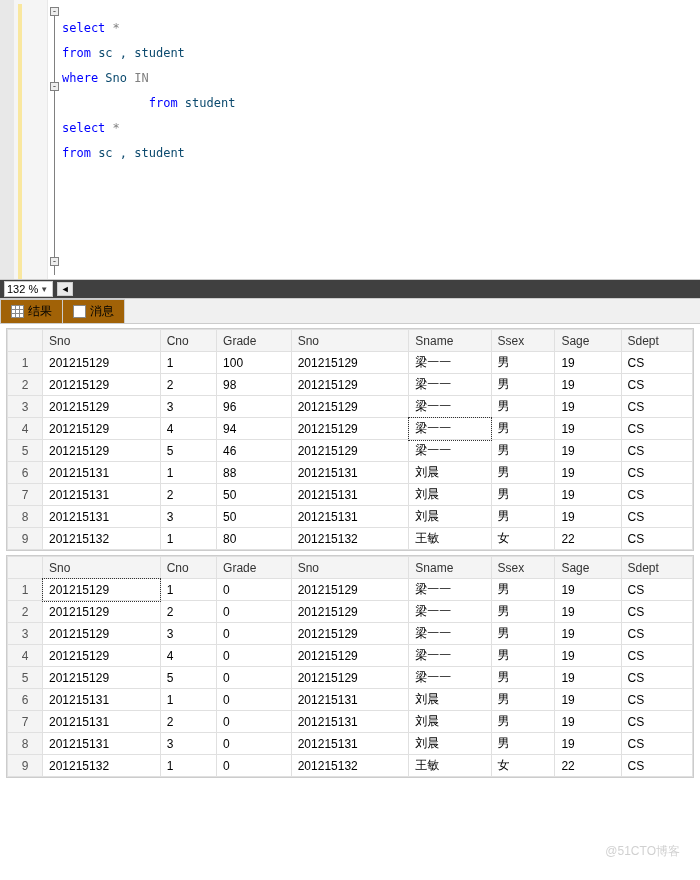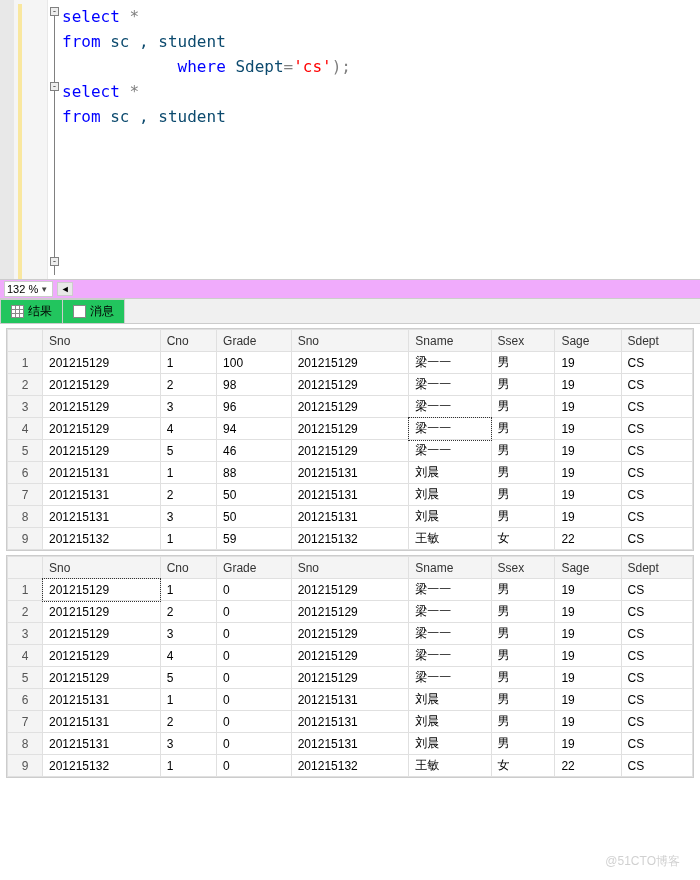"select *" .code { font-size: 16px -> 12px; padding: 4px 0 -> 16px 0 }
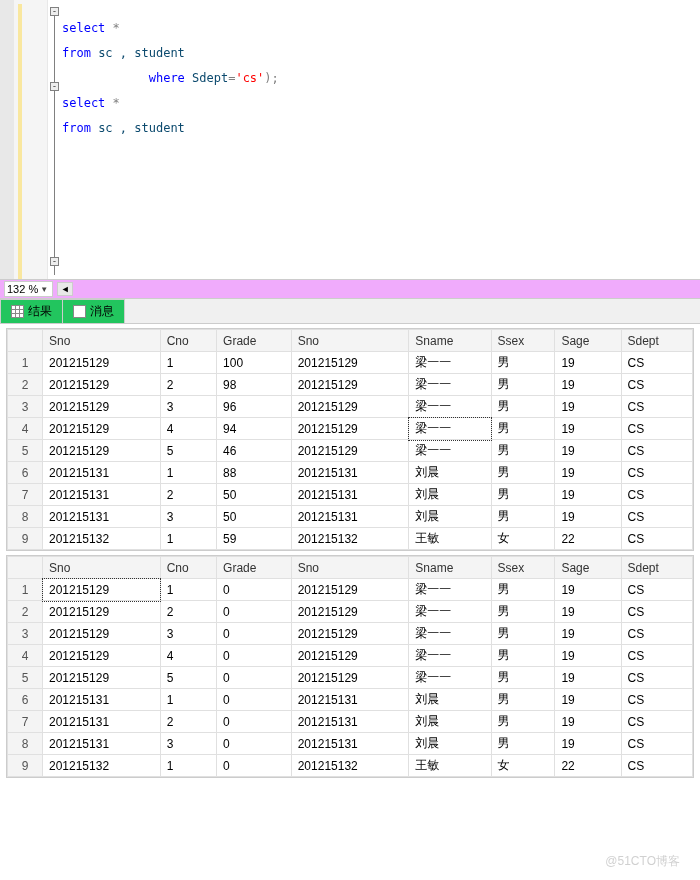"where Sno IN" div.line { html: none -> <div><span>where</span><span> Sno </span><span>IN</span></div> }
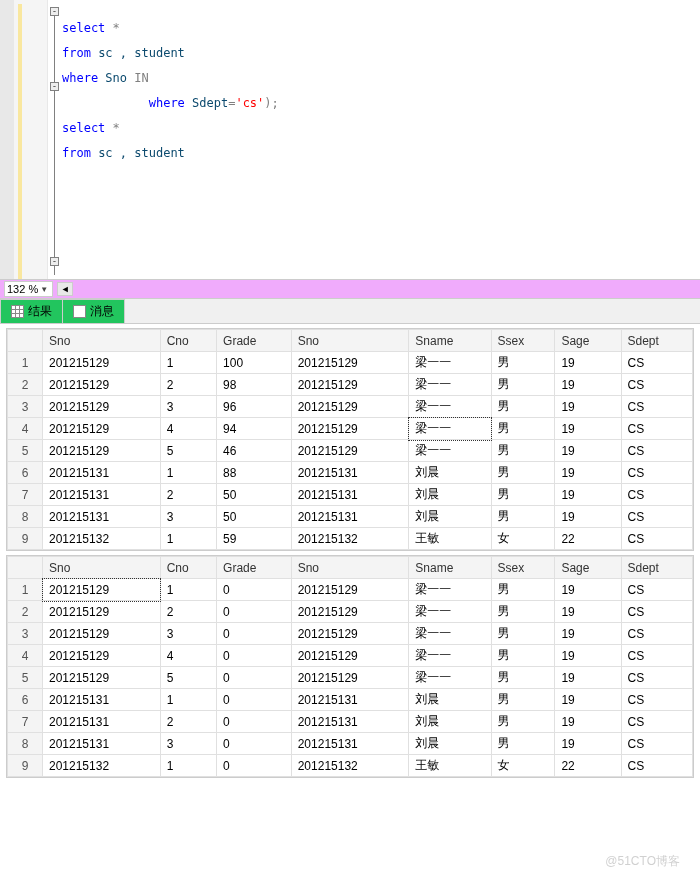"from student" div.line { html: none -> <div><span> </span><span>from</span><span> student</span></div> }
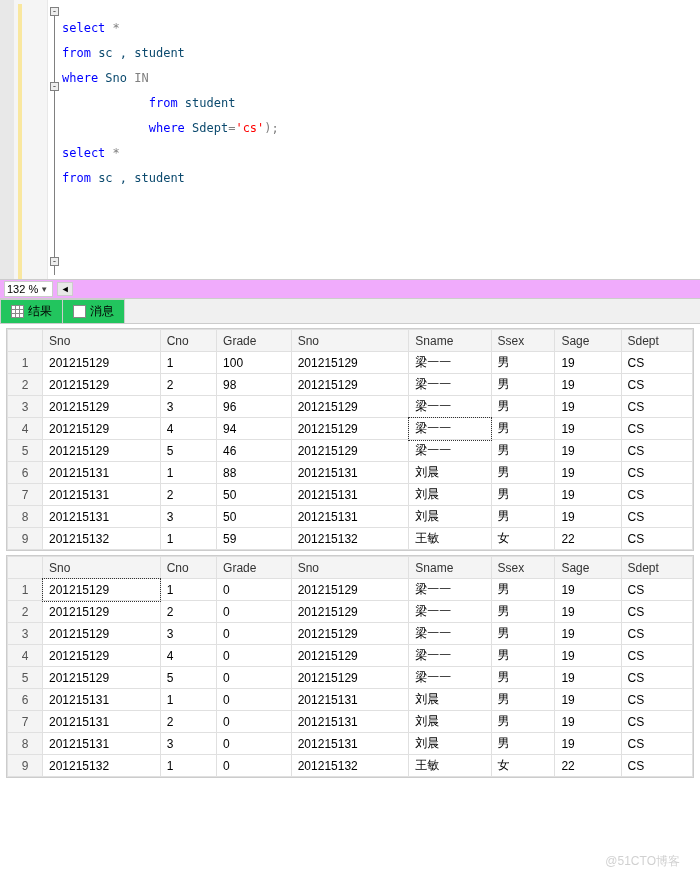"where Sdept='cs');" div.line { html: <div><span> </span><span>where</span><span> Sdept</span><span>=</span><span>'cs'</span><span>);</span></div> -> none }
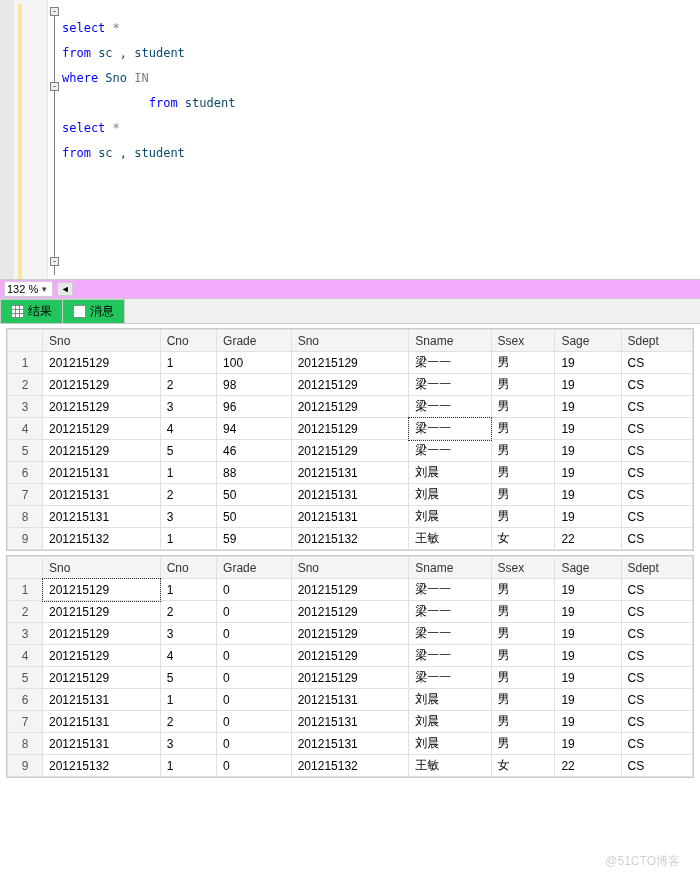"132 %" .zoom-bar { background: #f0abfc -> #404040 }
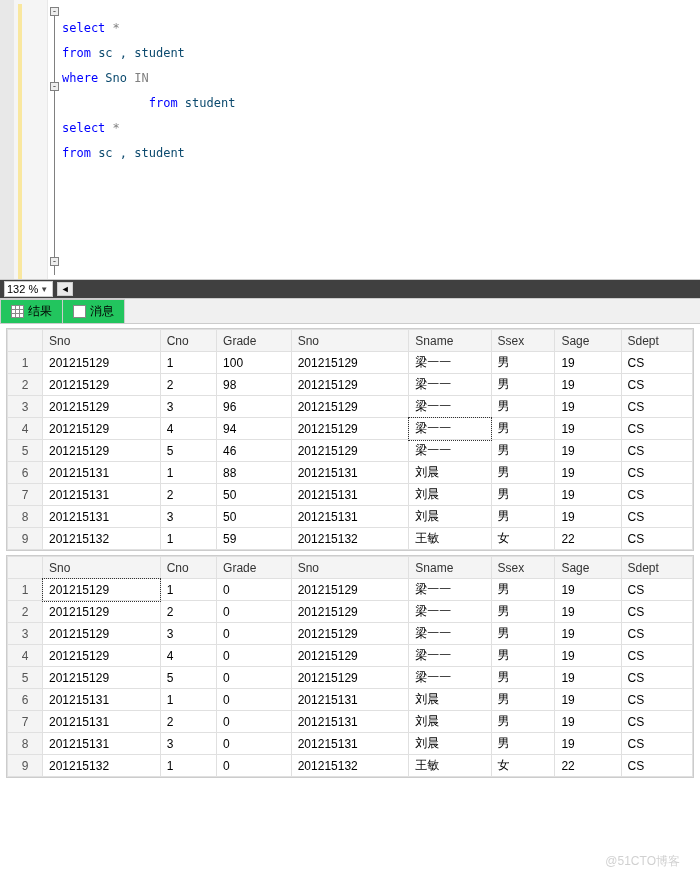"结果" .tab { background: #22c55e -> #a16207 }
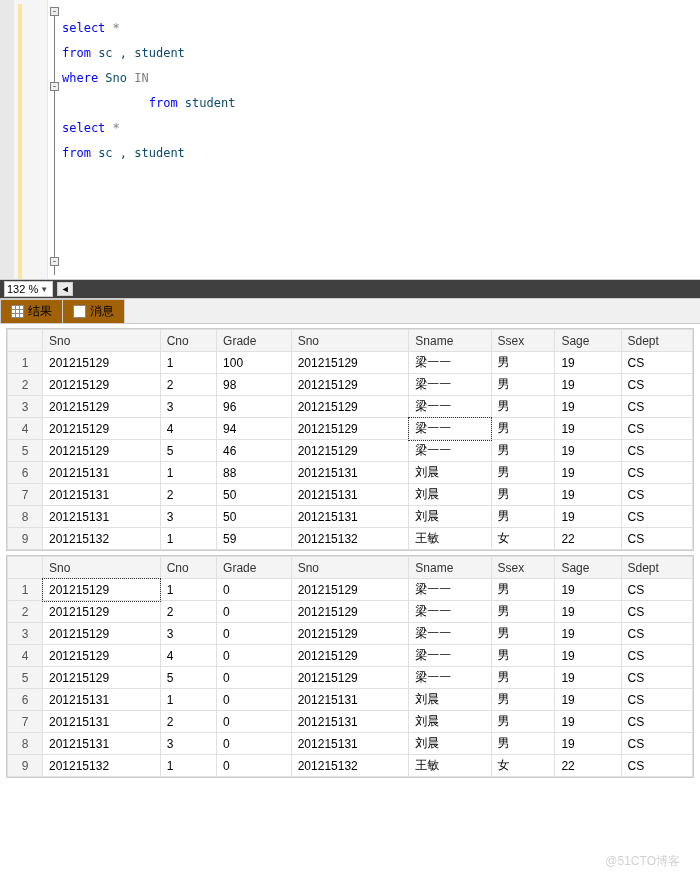"59" td { text: 59 -> 80 }
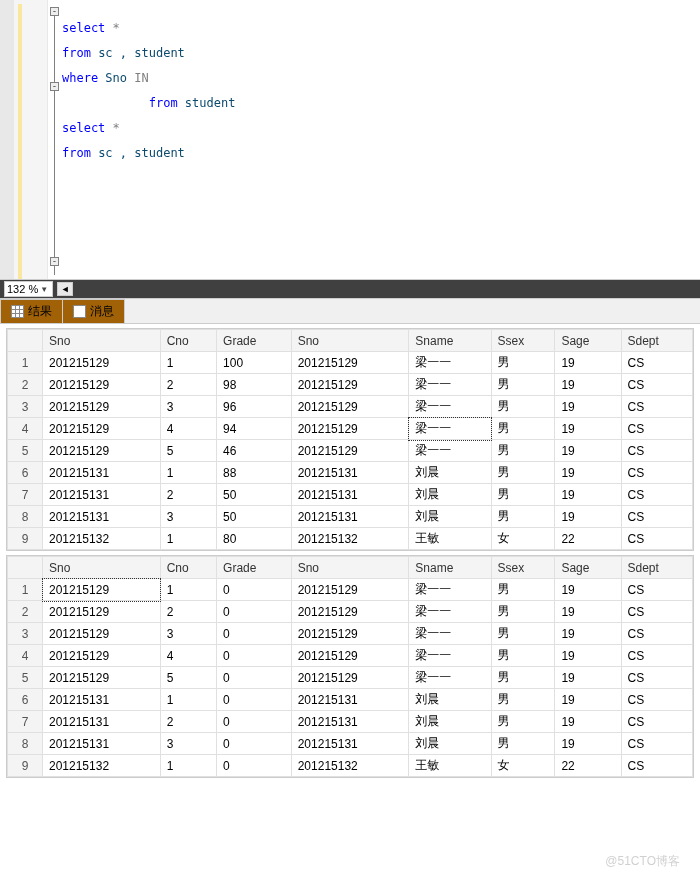"@51CTO博客" .watermark { bottom: 10px -> 20px }
